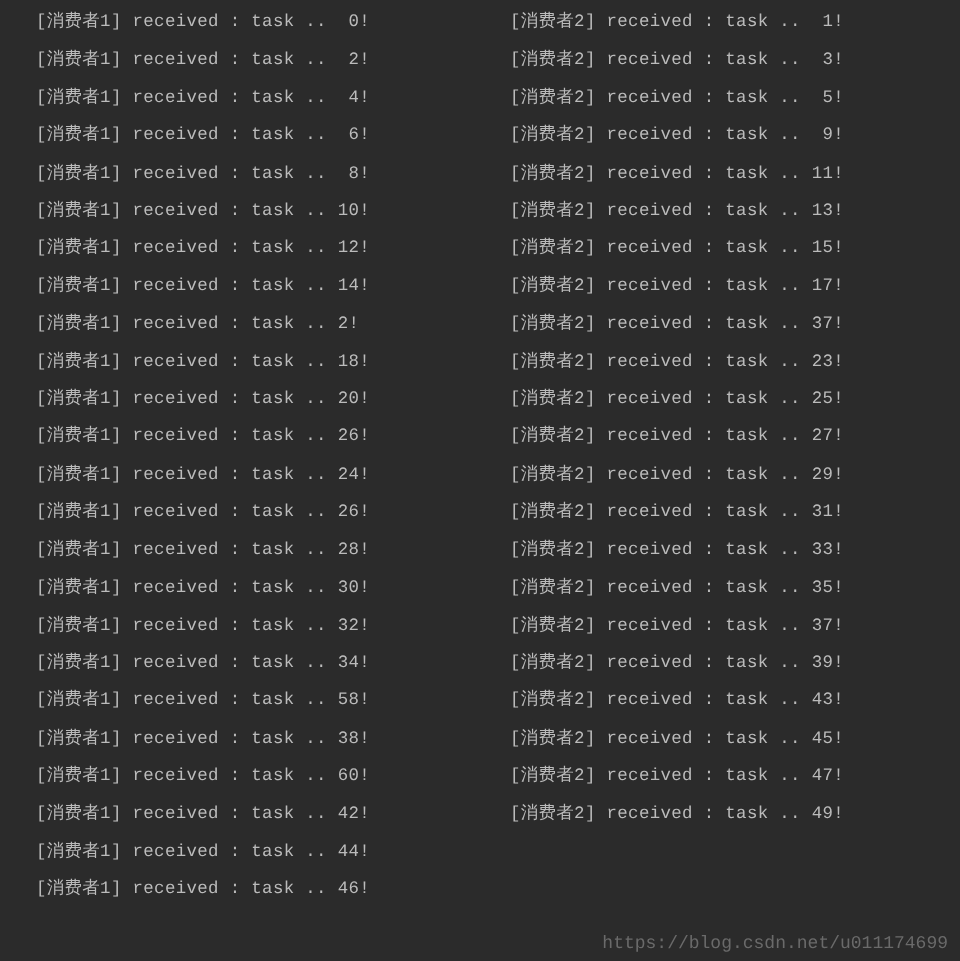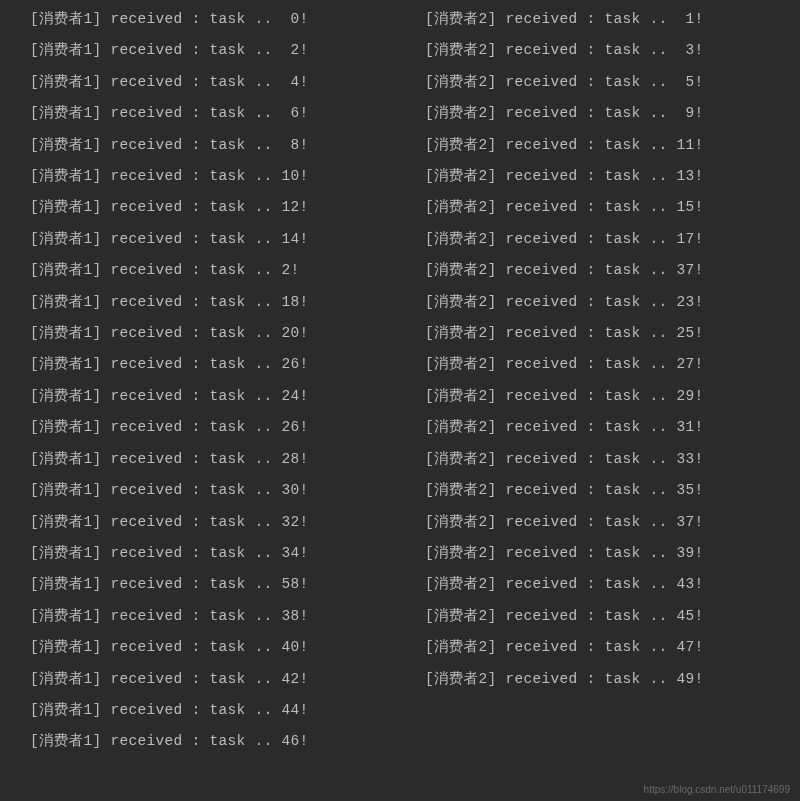"[消费者1] received : task .. 40!" div.console-line { text: 40 -> 60 }
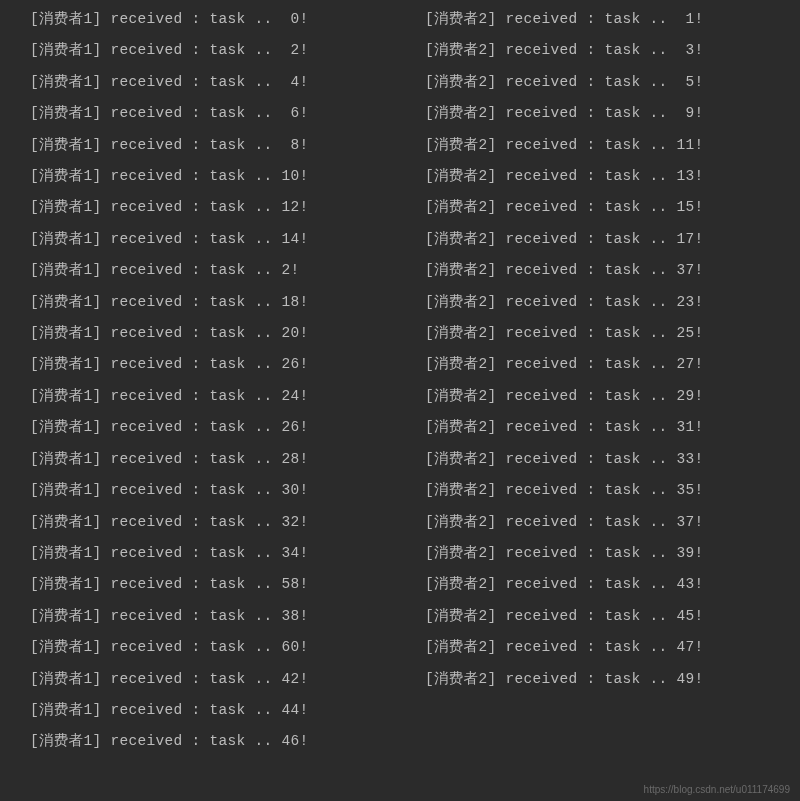"https://blog.csdn.net/u011174699" .watermark { font-family: Liberation Sans, sans-serif -> Liberation Mono, monospace; font-size: 10px -> 15px }
